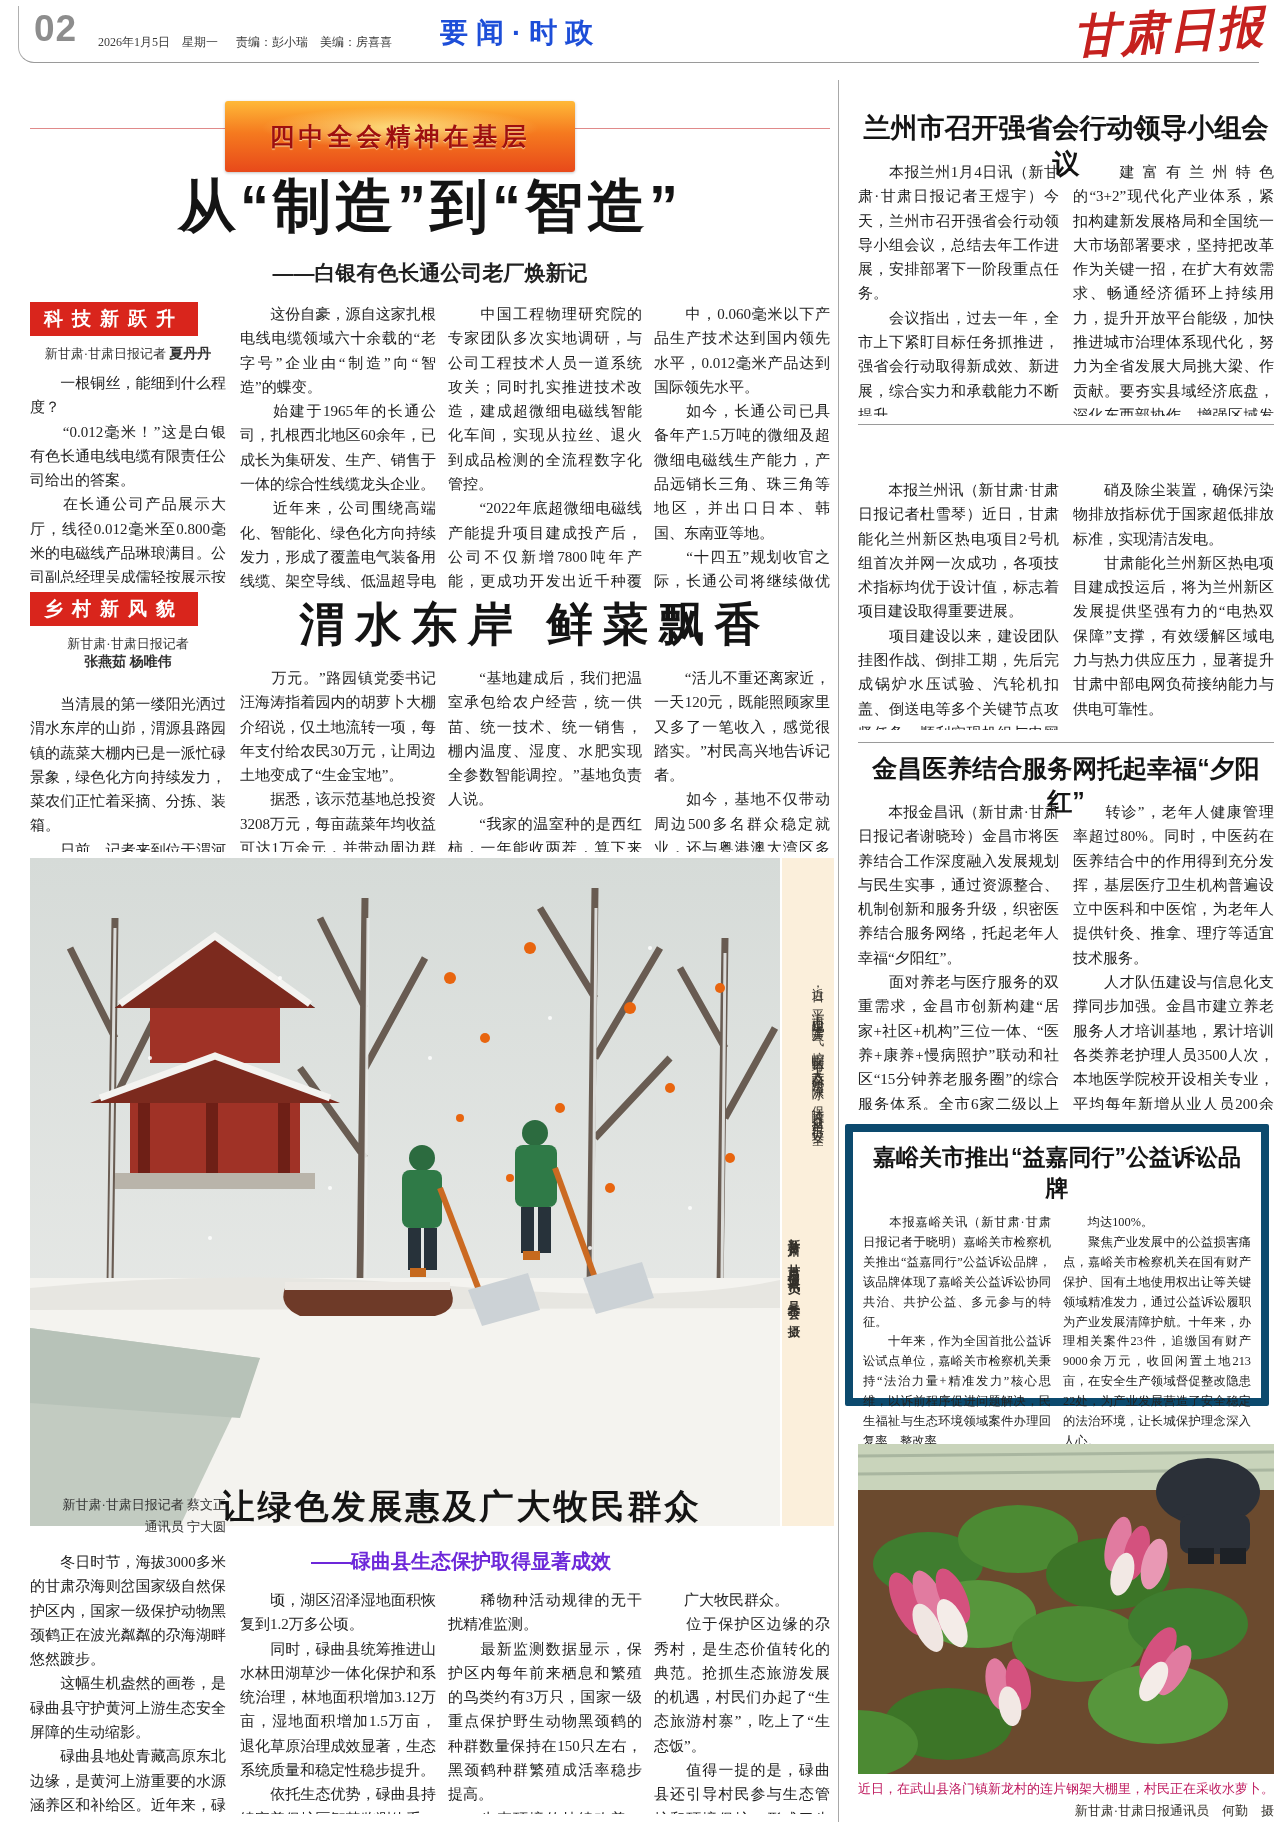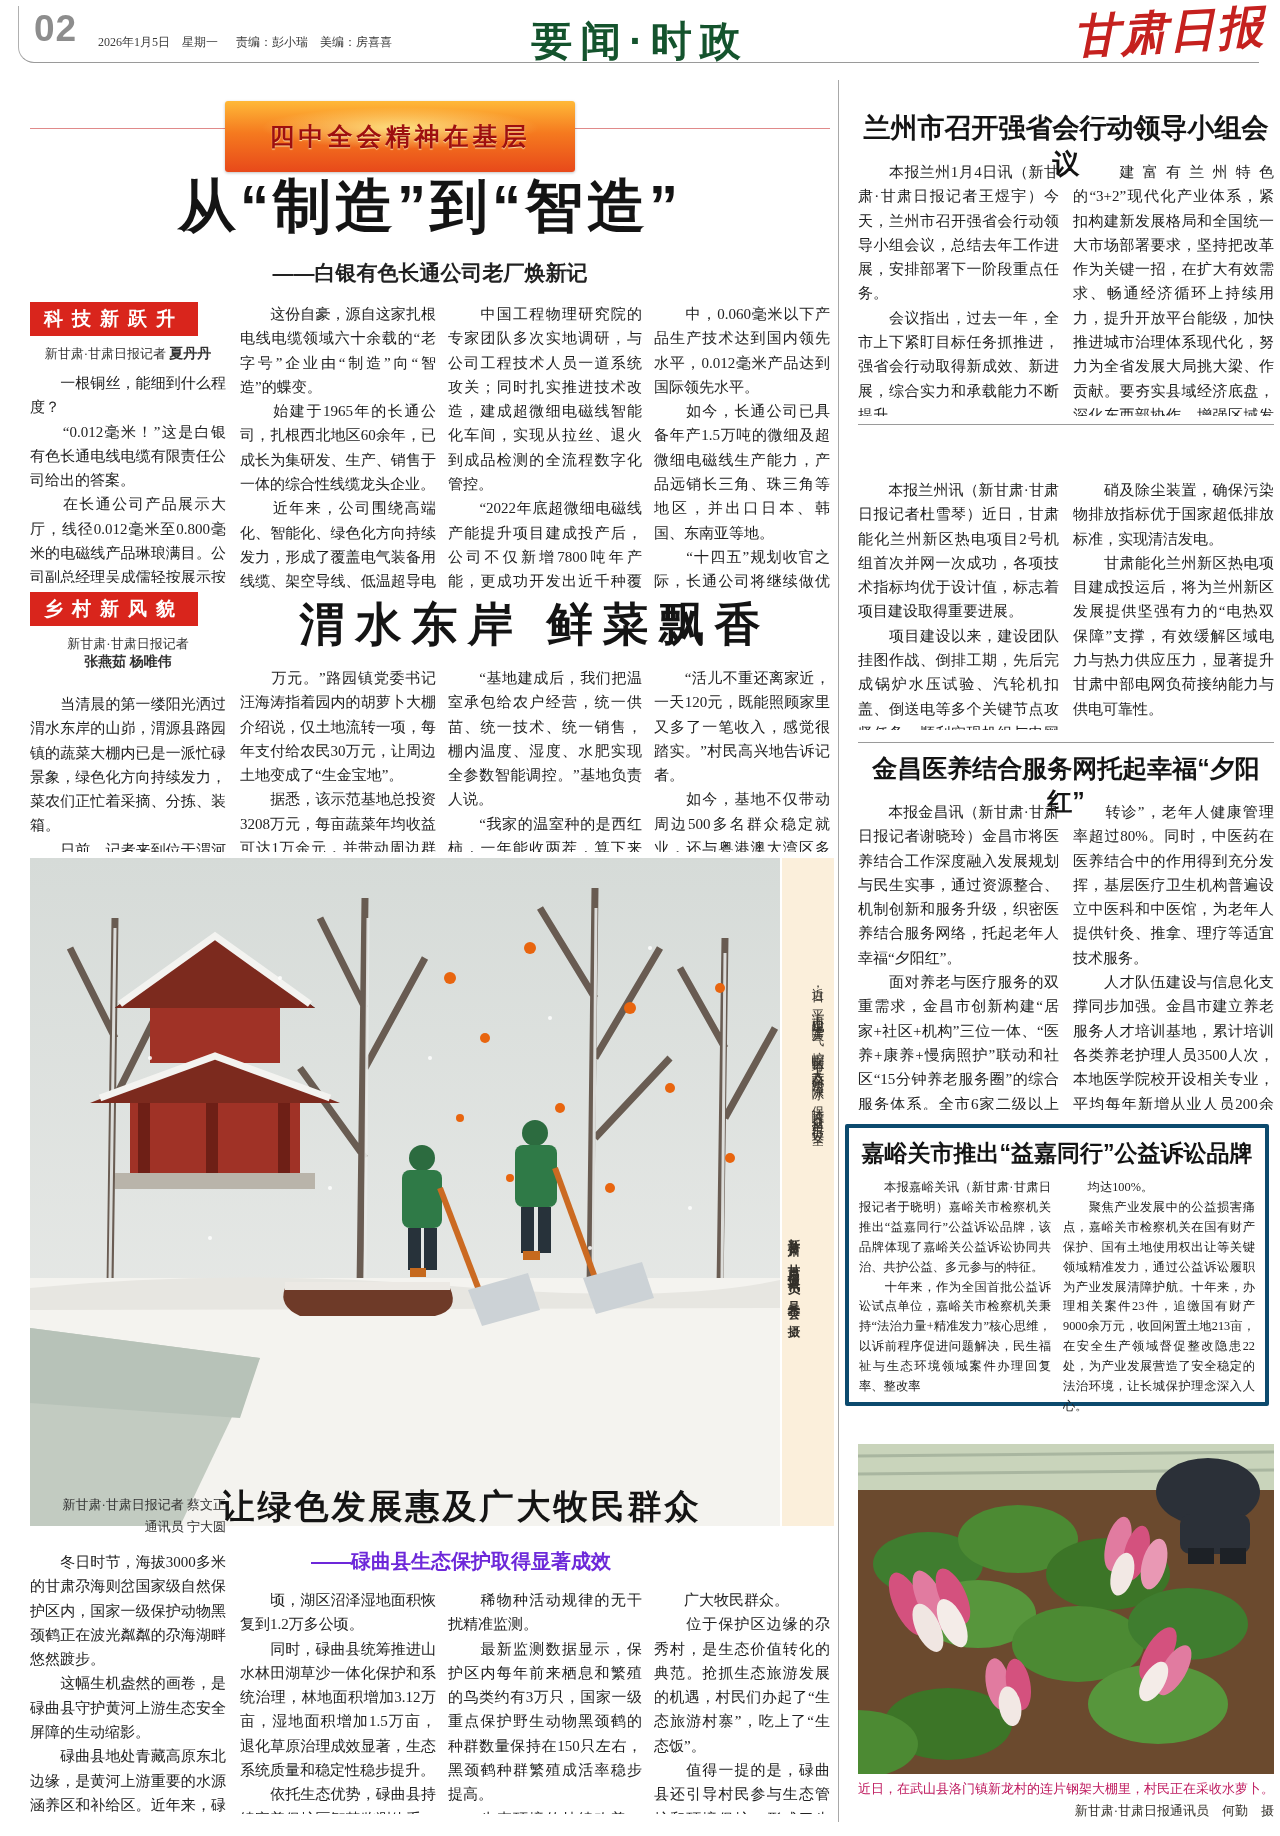"要闻·时政" .secTitle { color: #14532d -> #1d4ed8; font-size: 41px -> 28px; text-align: center -> left }
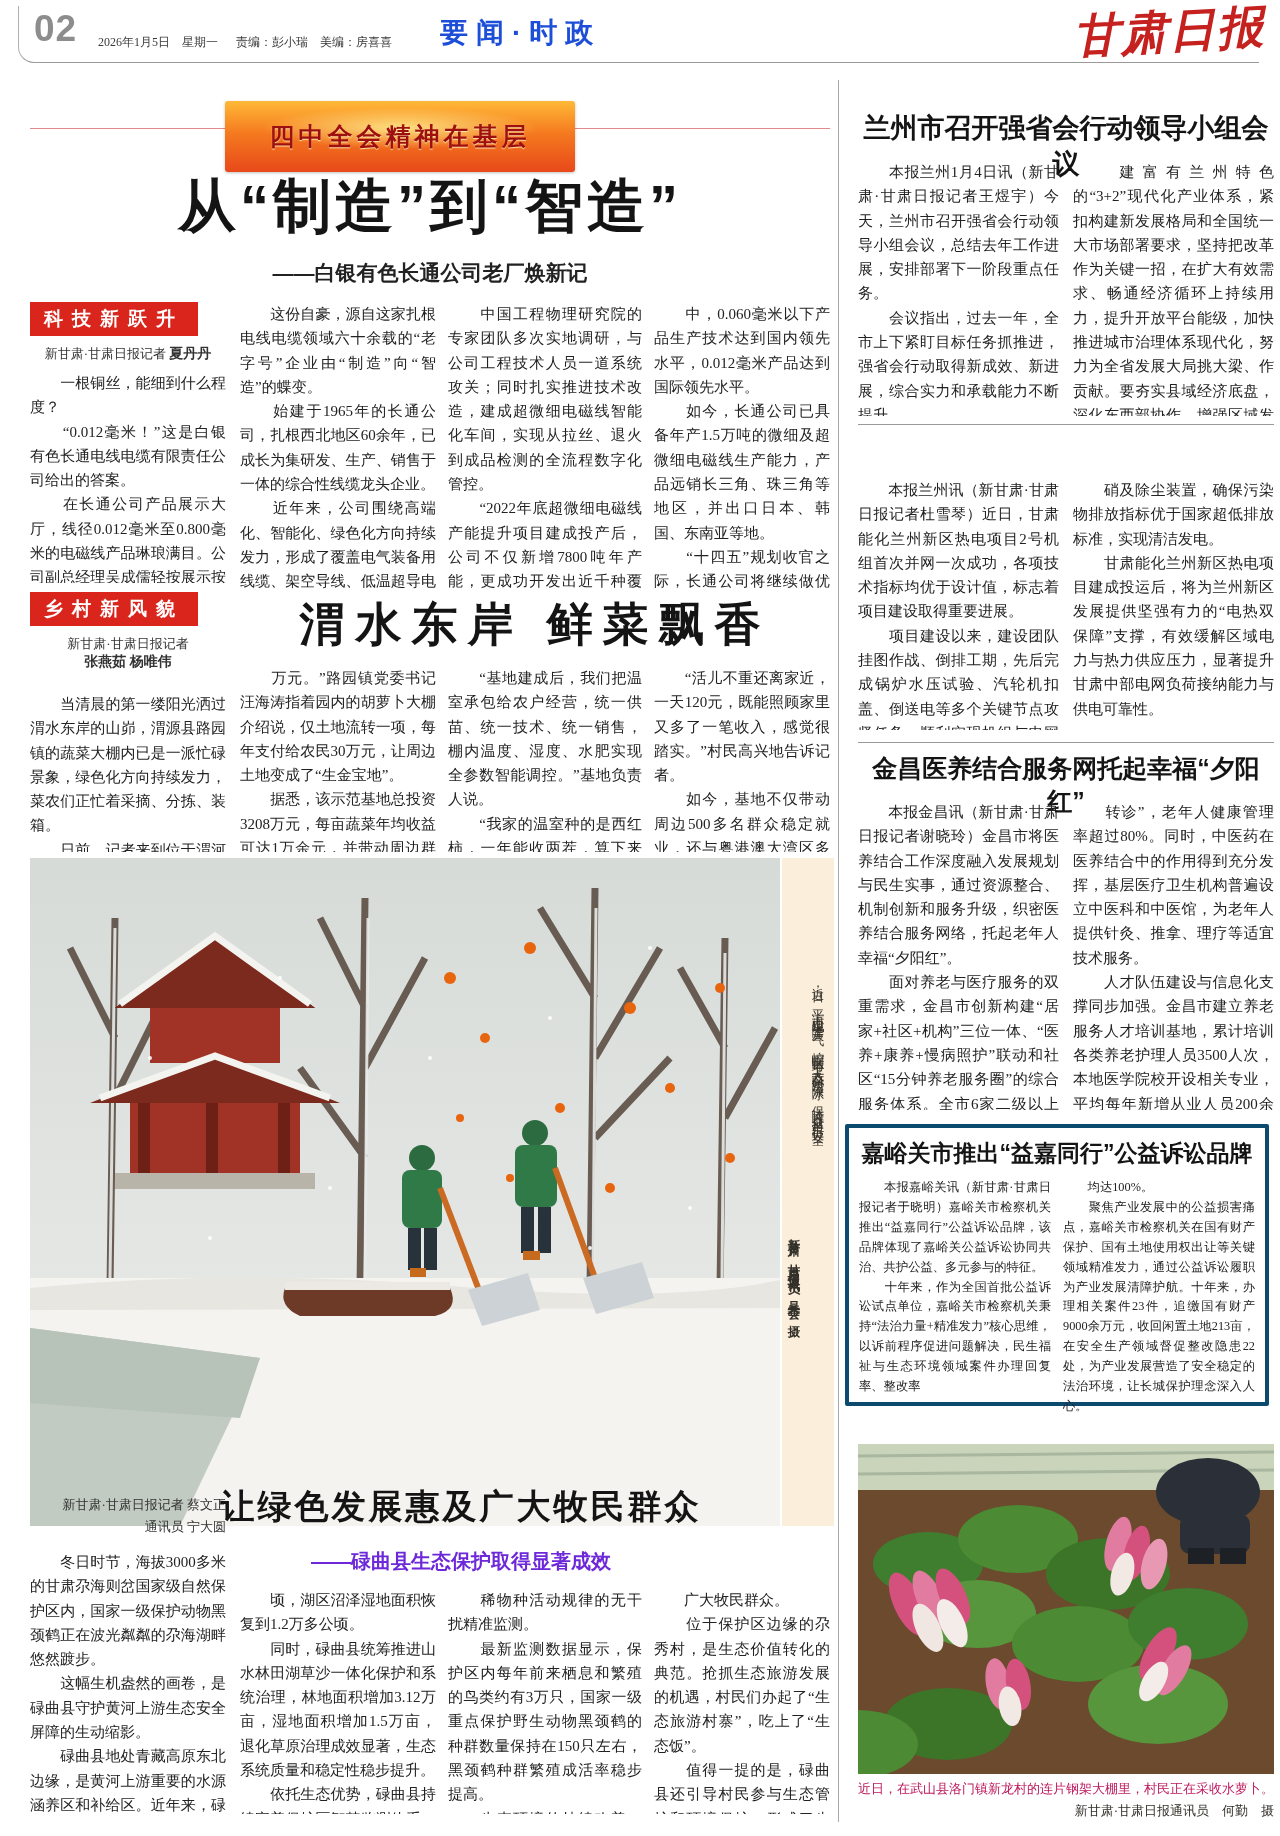"嘉峪关市推出“益嘉同行”公益诉讼品牌" .redBox { border: 4px solid #0c4a6e -> 8px solid #0c4a6e }
